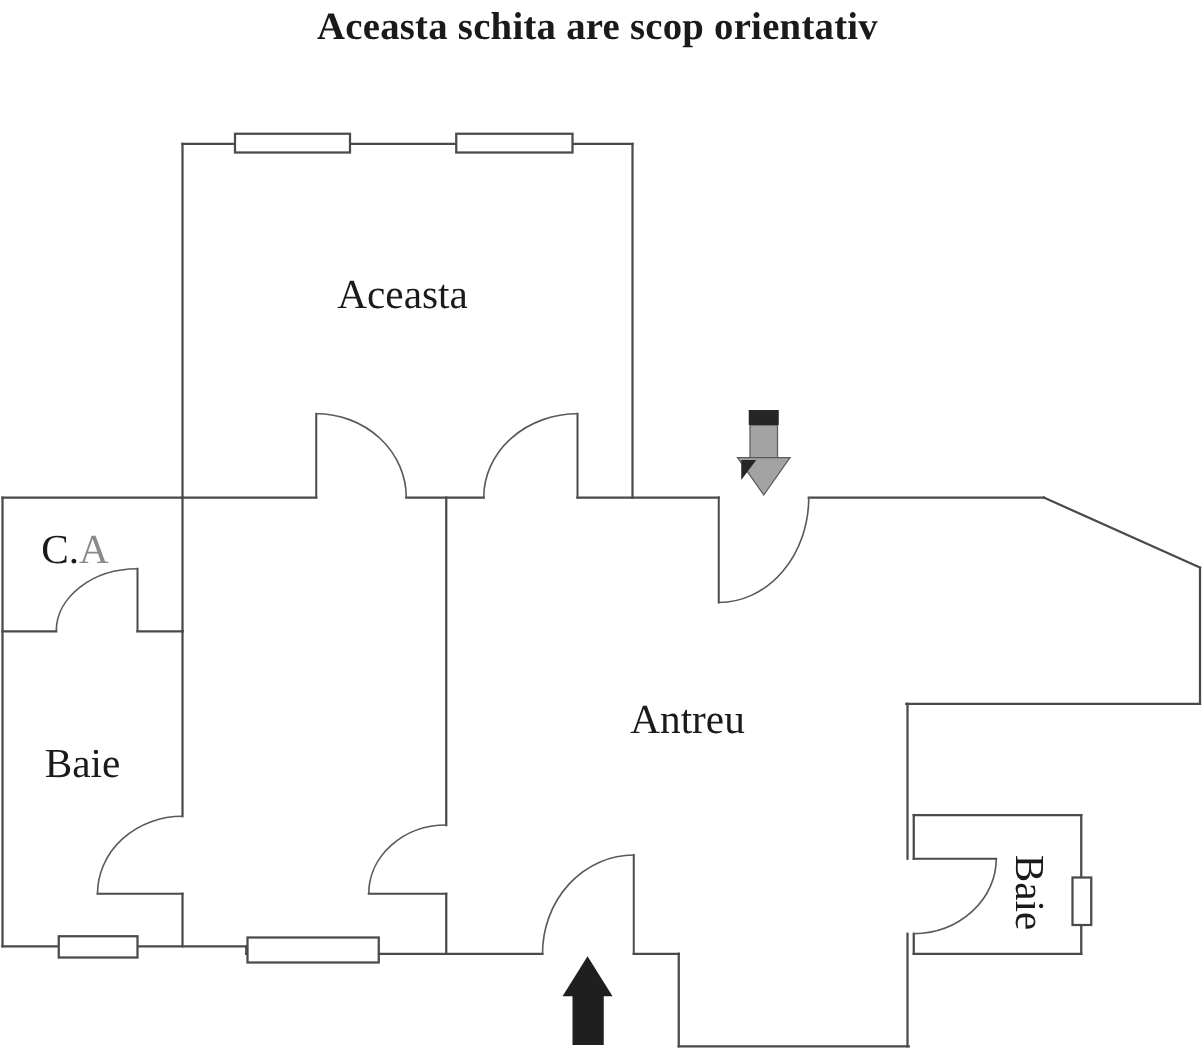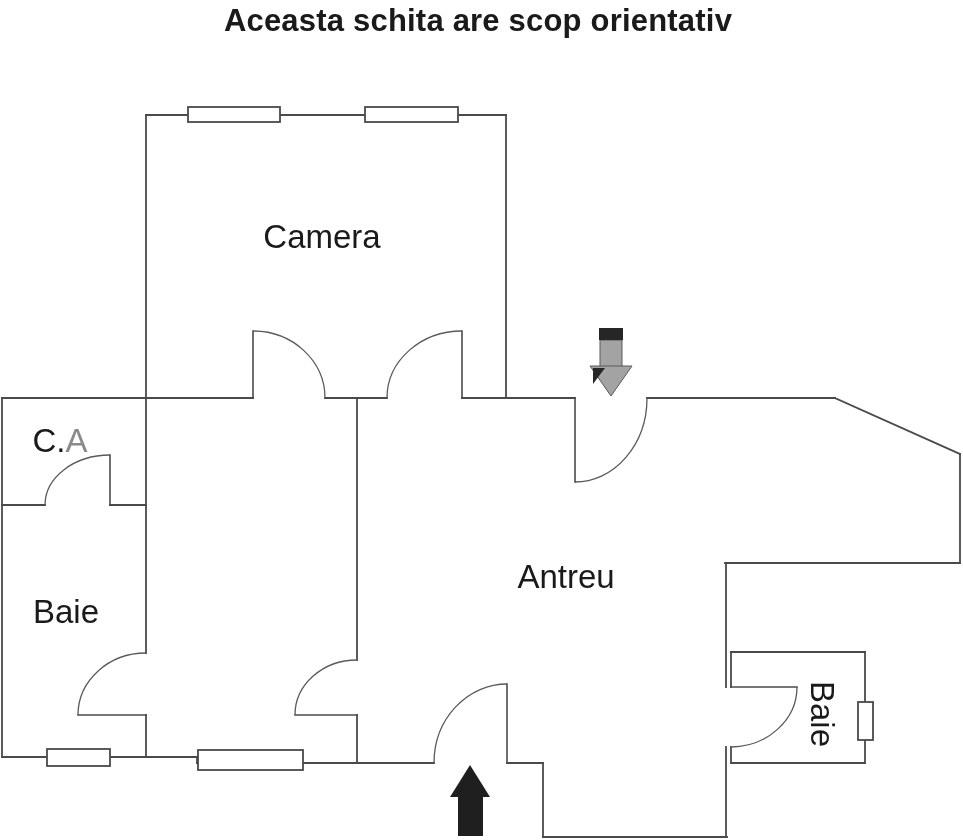"Aceasta schita are scop orientativ" .canvas { font-family: Liberation Sans, sans-serif -> Liberation Serif, serif }
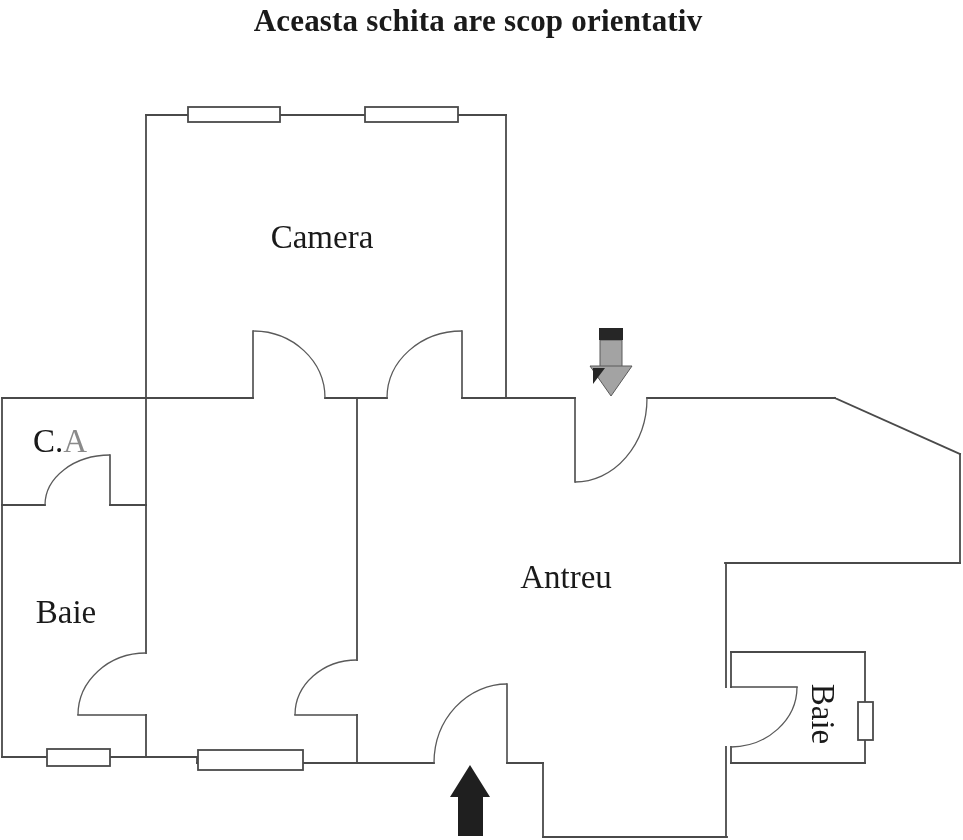"Camera" div.room-label { text: Camera -> Aceasta }
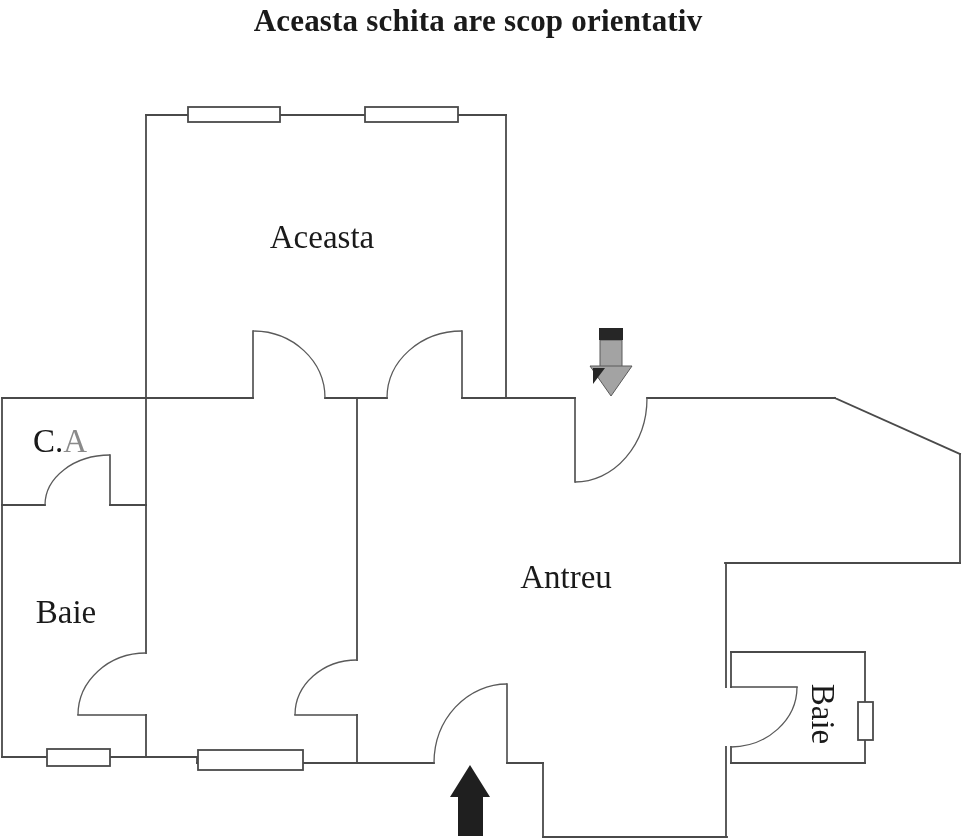"Antreu" div.room-label { margin-left: 16px -> none }
